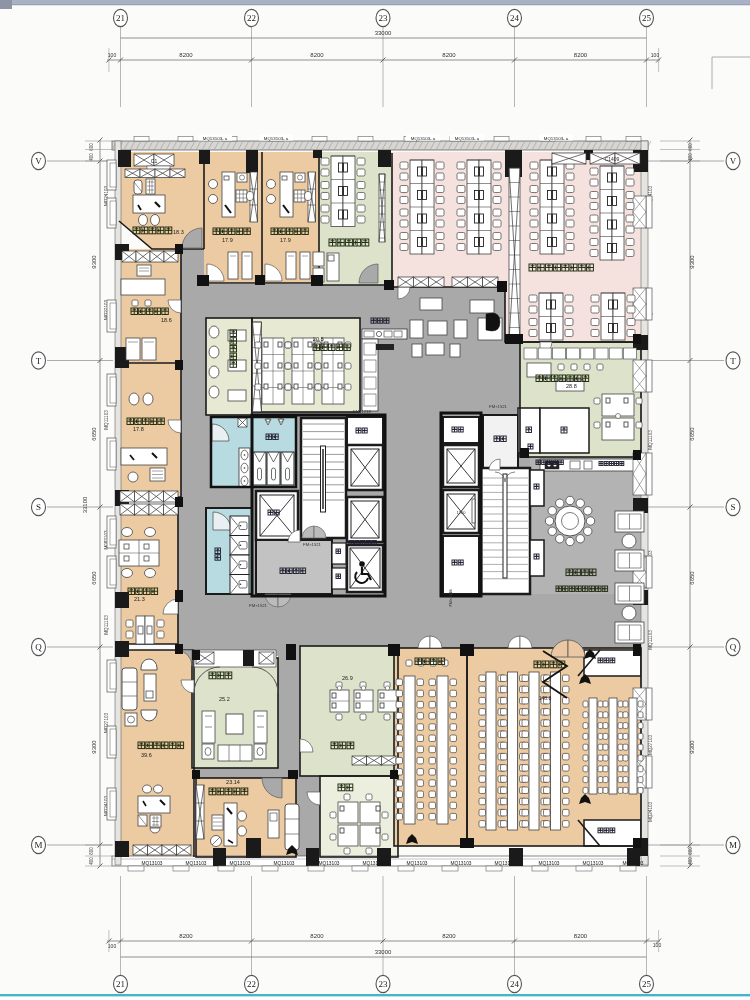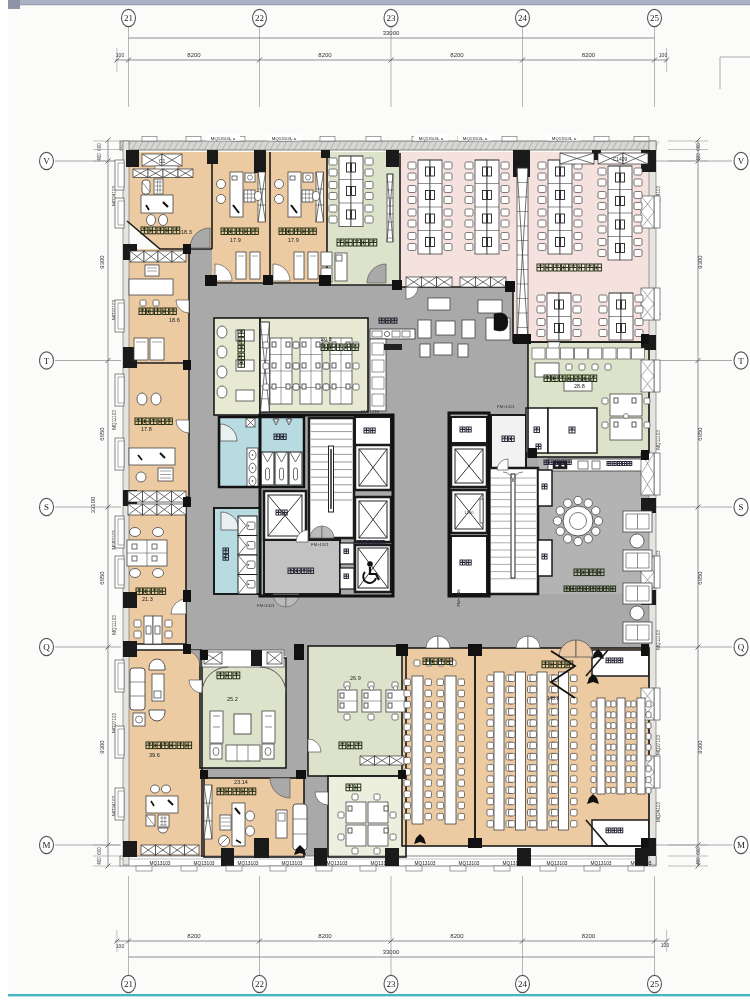"21" #page { margin-left: 8px -> none }
